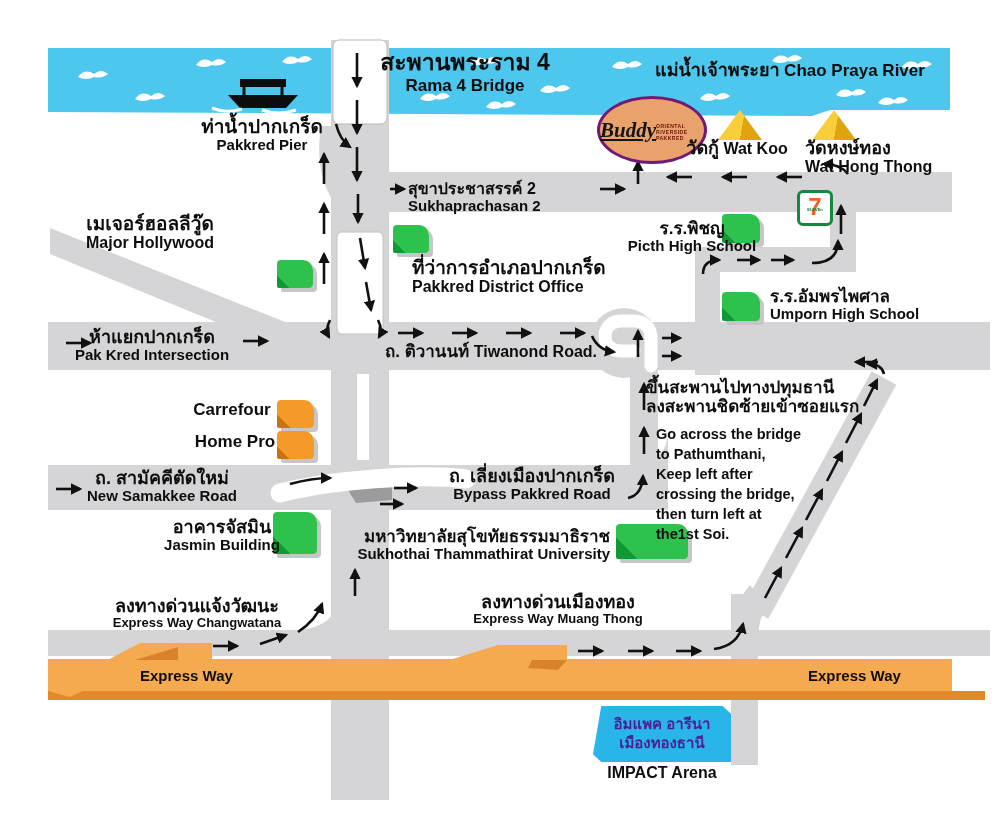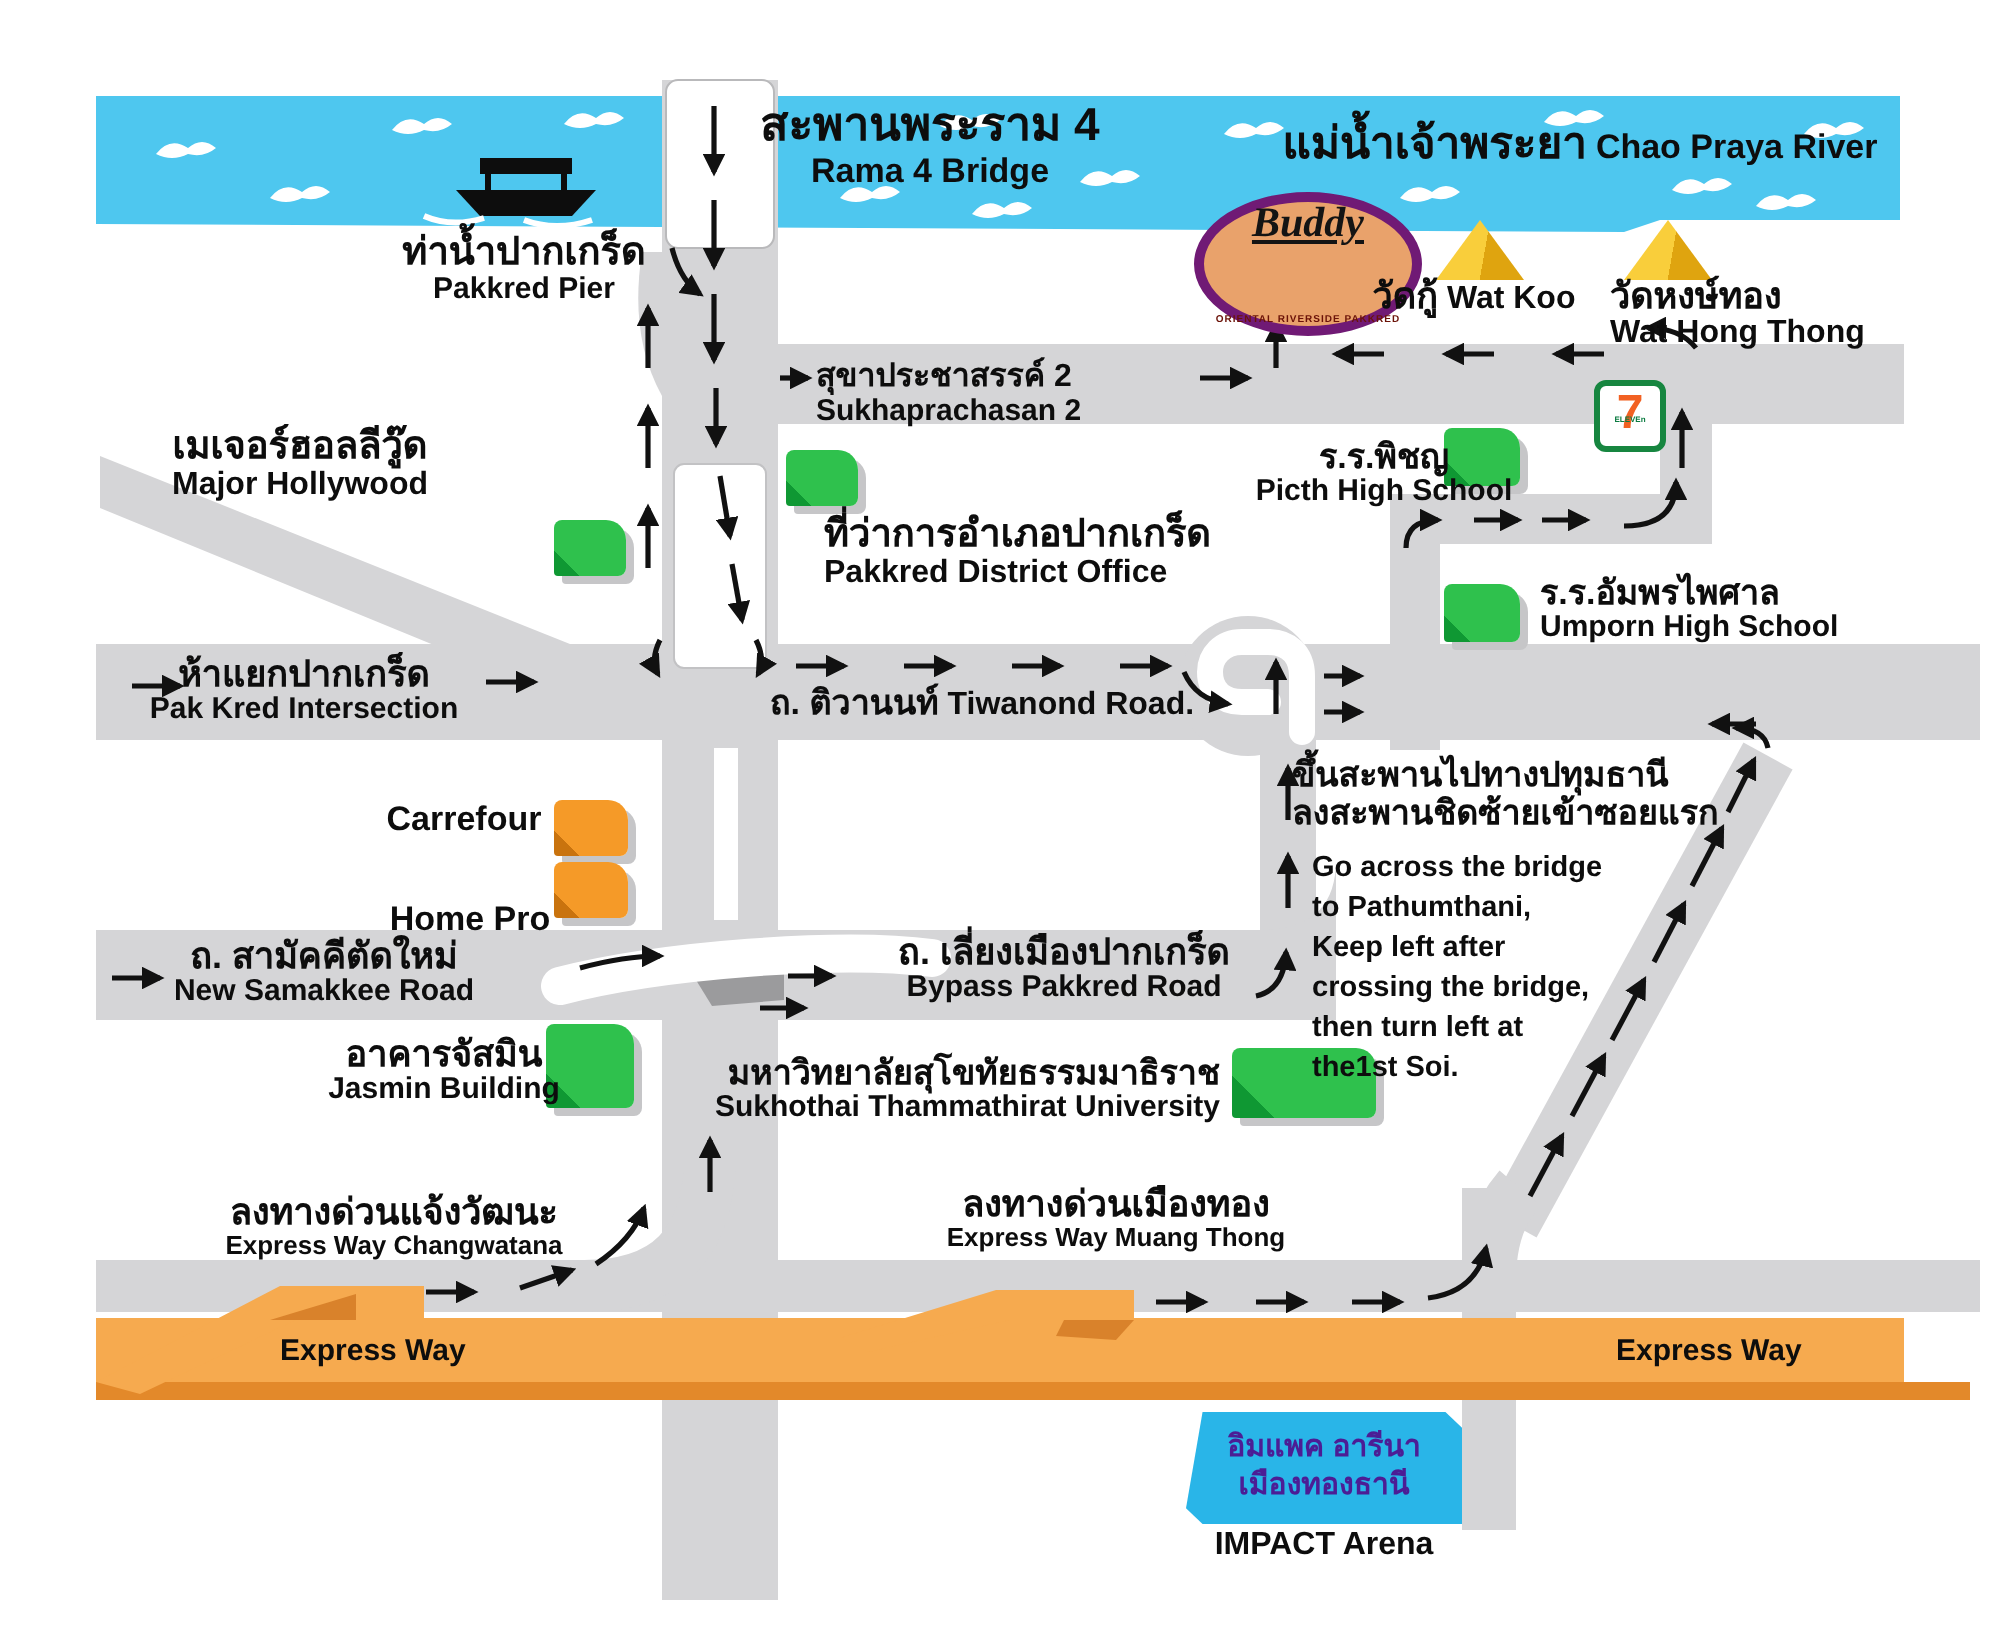"แม่น้ำเจ้าพระยา" span.th { font-size: 22px -> 18px }
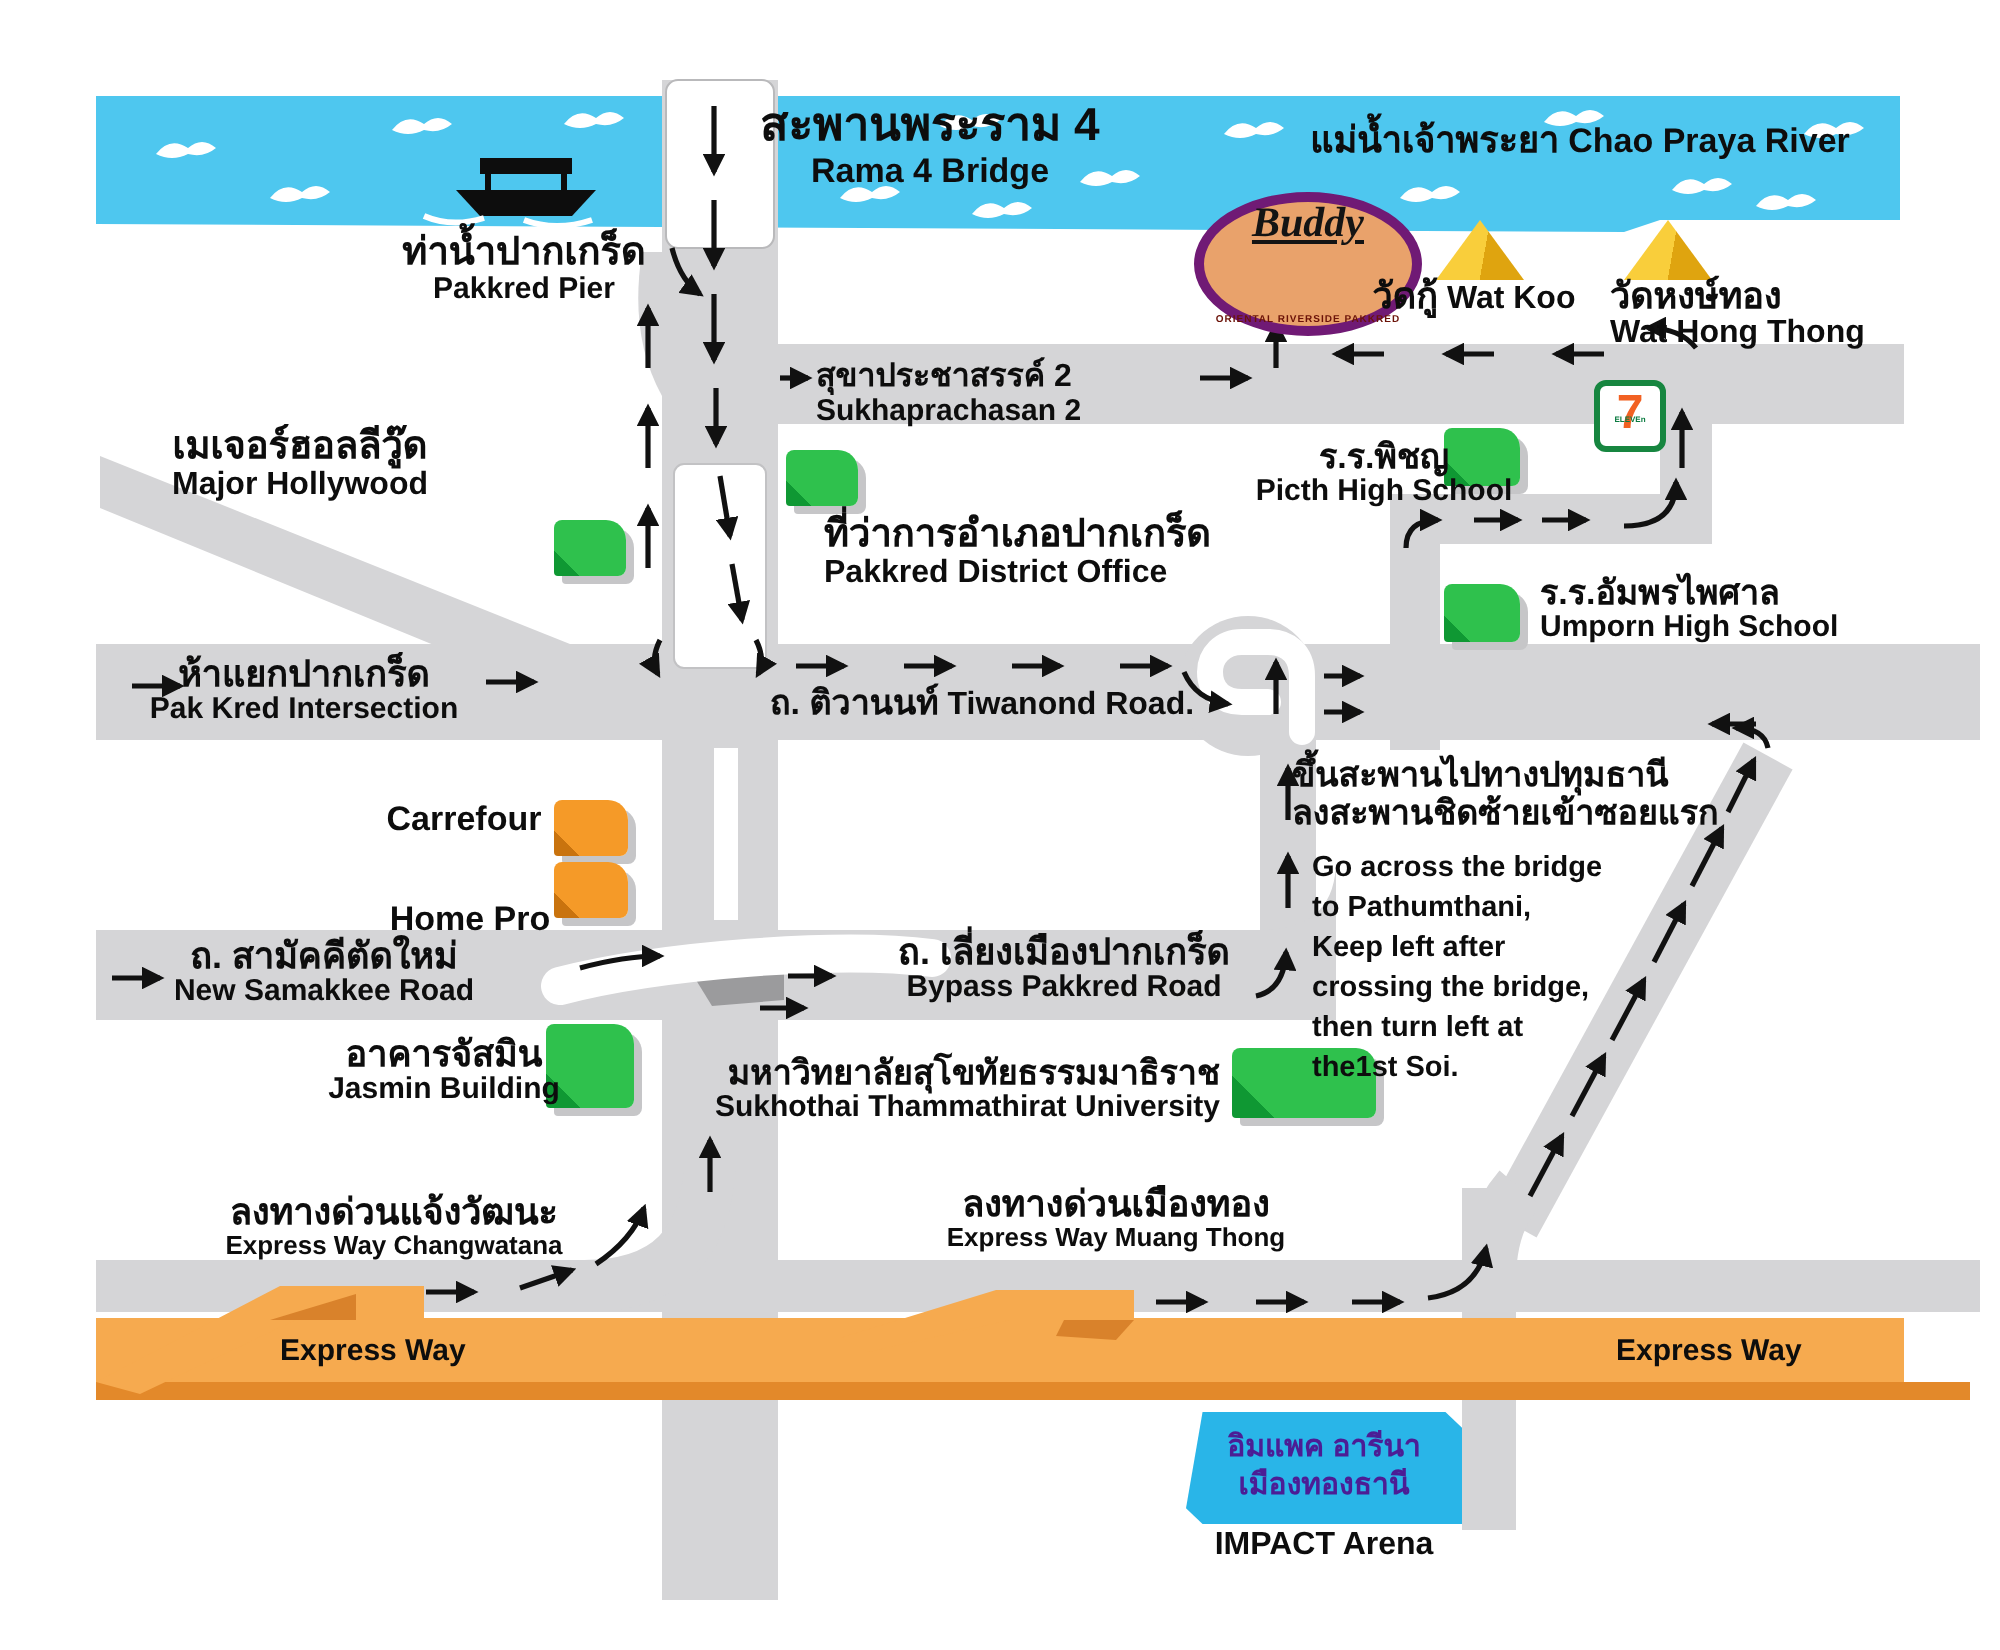"Buddy" .buddy { border: 5px solid #701a75 -> 3px solid #701a75; flex-direction: column -> row; justify-content: space-between -> flex-start }
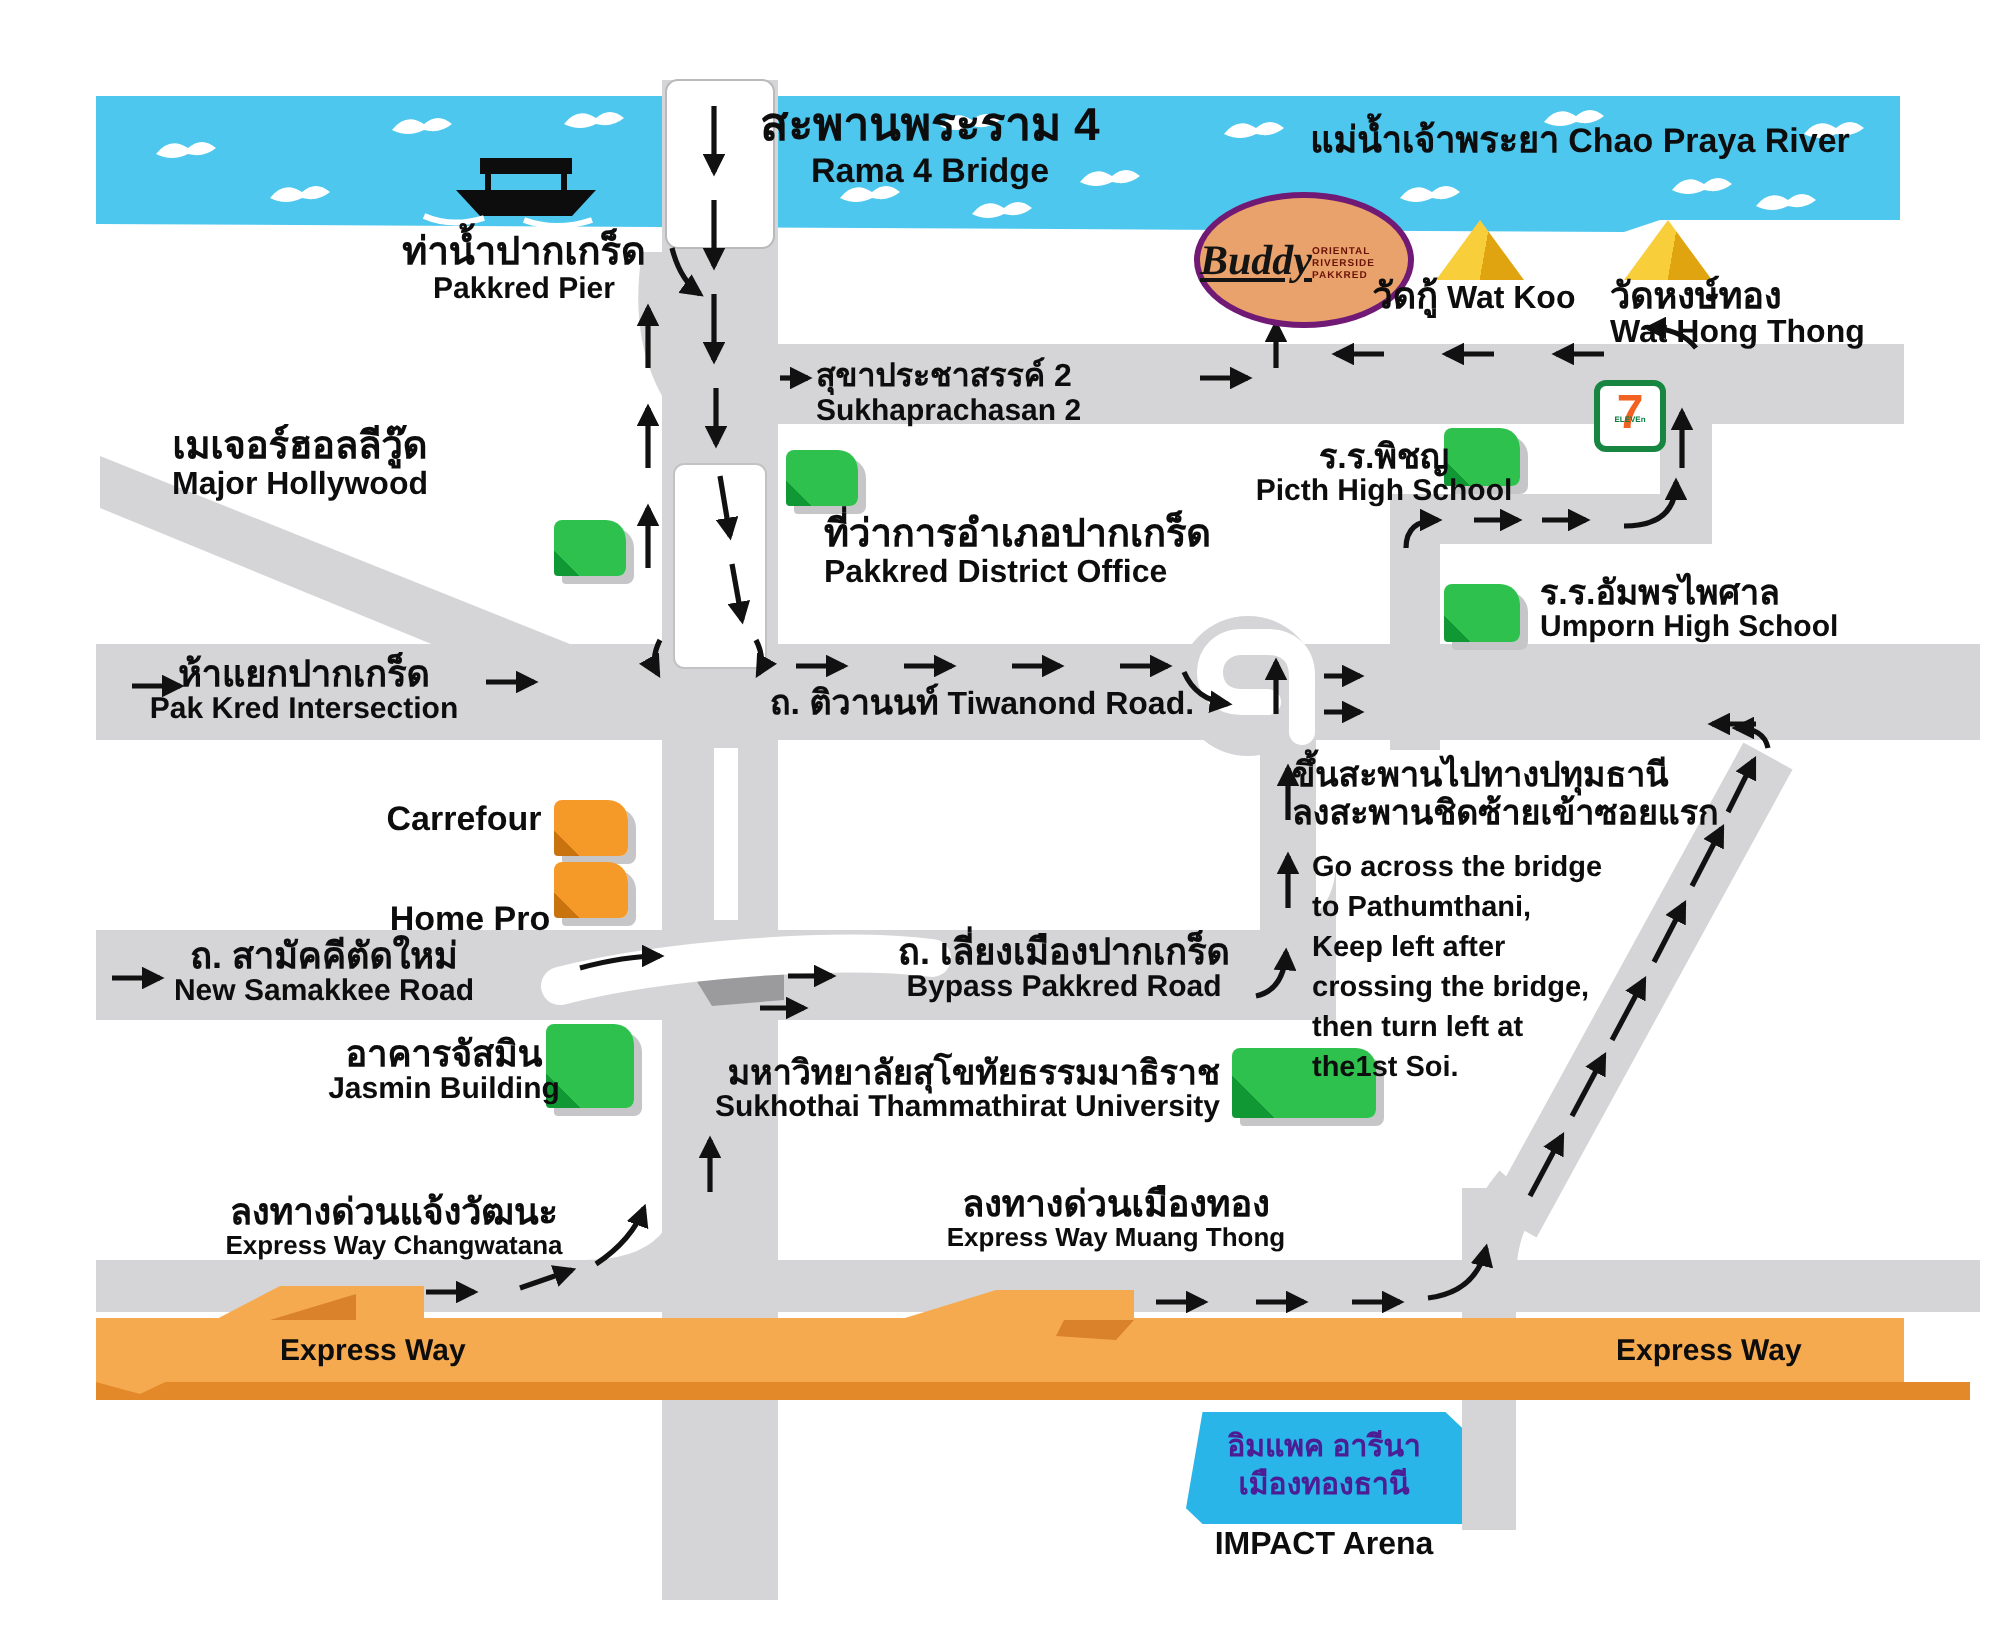"Home Pro" div.lbl { top: 450px -> 432px }
